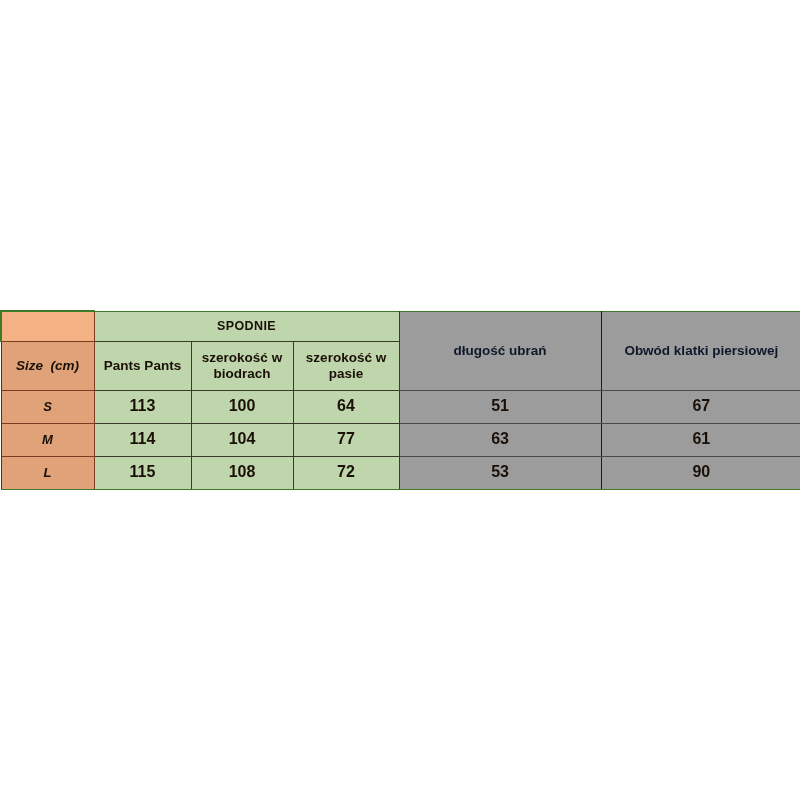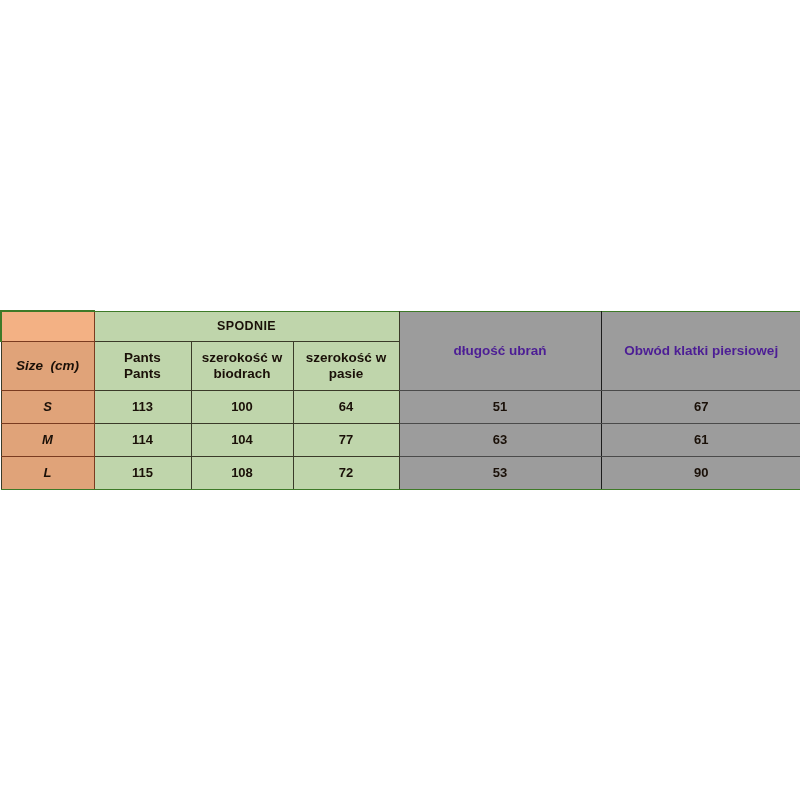"SPODNIE" table.size-chart td { padding: 0 10px -> 0 2px }
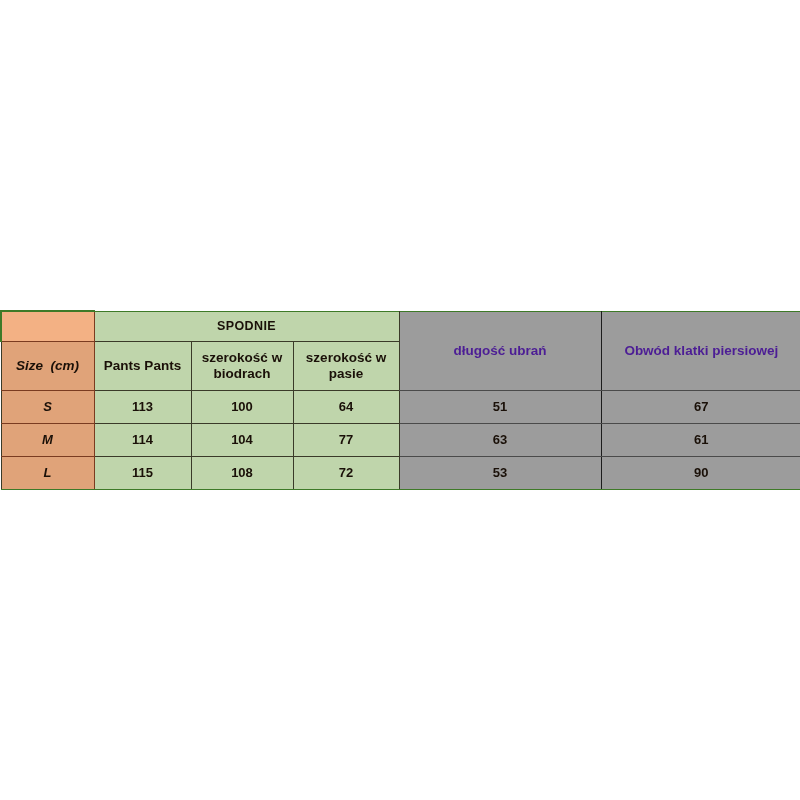"długość ubrań" .hdr-gray { color: #4c1d95 -> #0f172a }
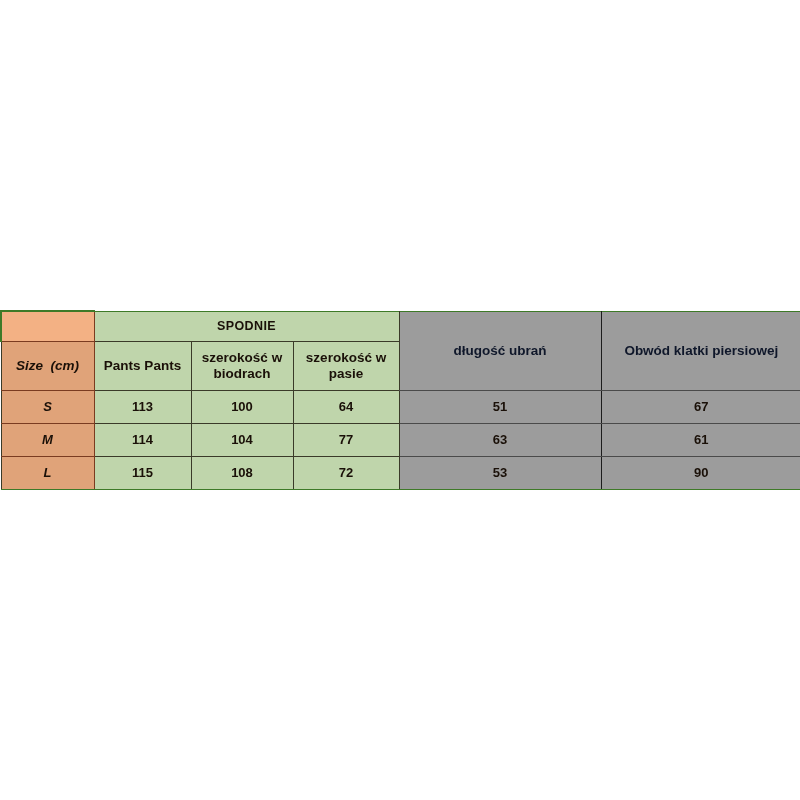"113" .val { font-size: 13px -> 16px }
